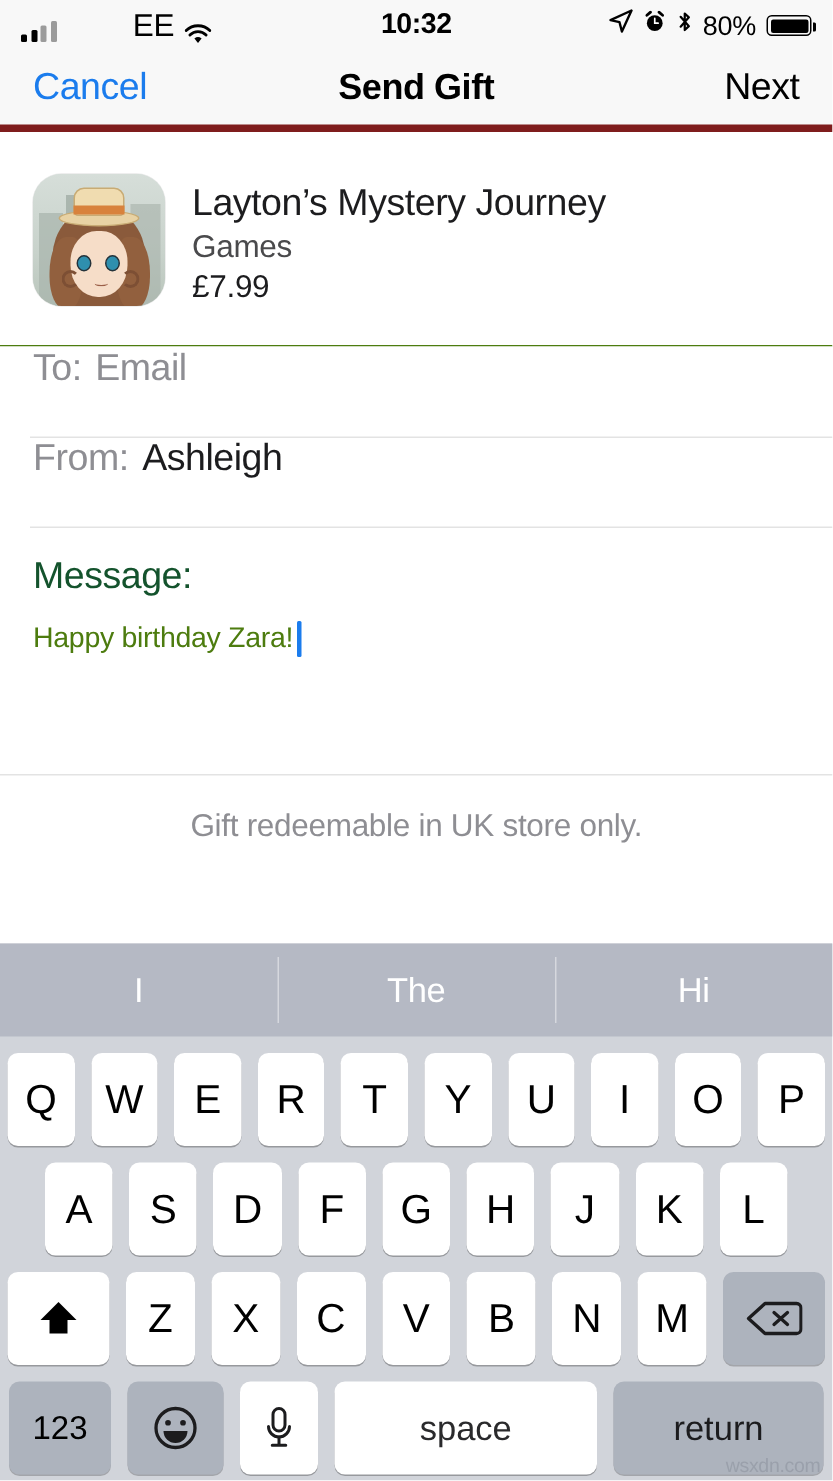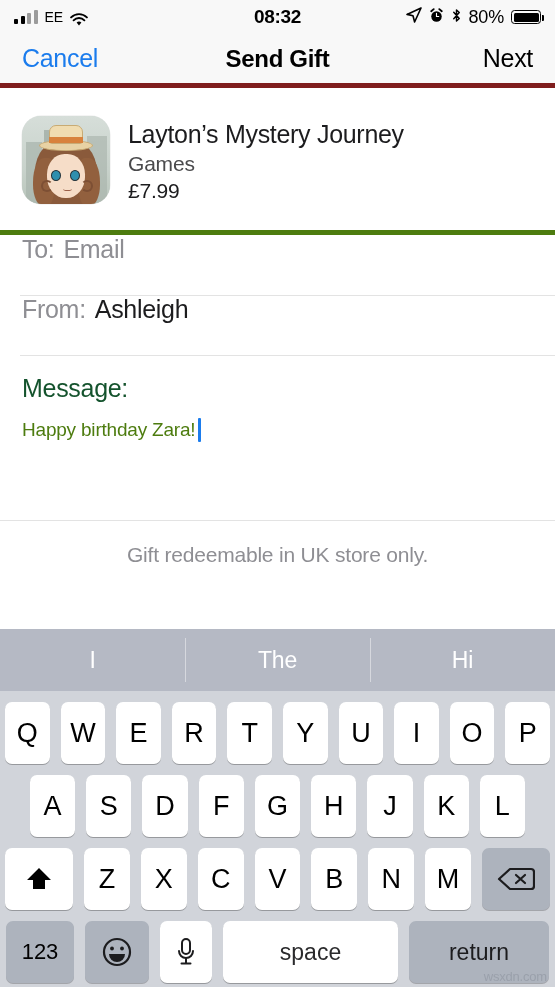"EE" .carrier { font-size: 14px -> 21px; margin-left: none -> 44px }
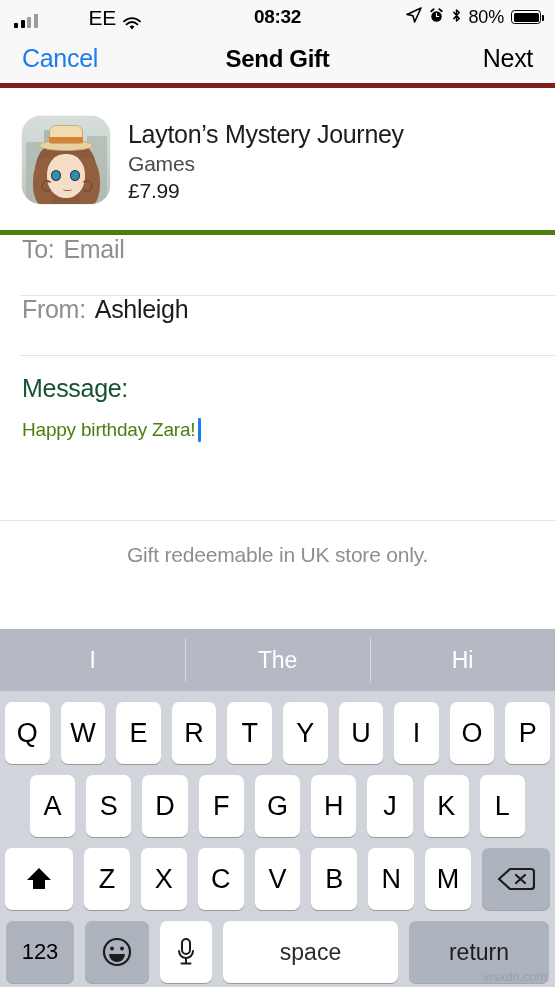"08:32" div.sb-center { text: 08:32 -> 10:32 }
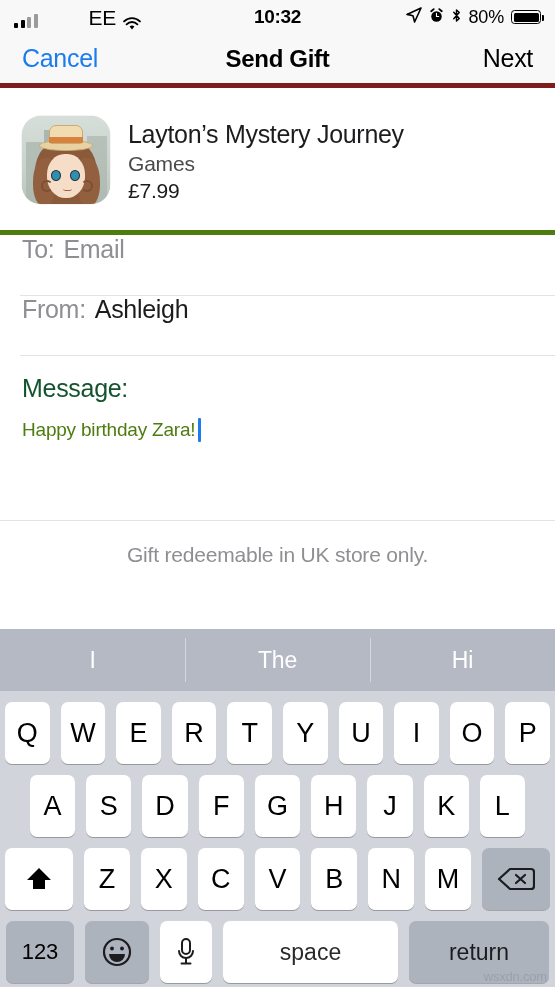"Layton’s Mystery Journey" .app-row { align-items: center -> flex-end; border-bottom: 5px solid #4d7c0f -> 1px solid #4d7c0f }
